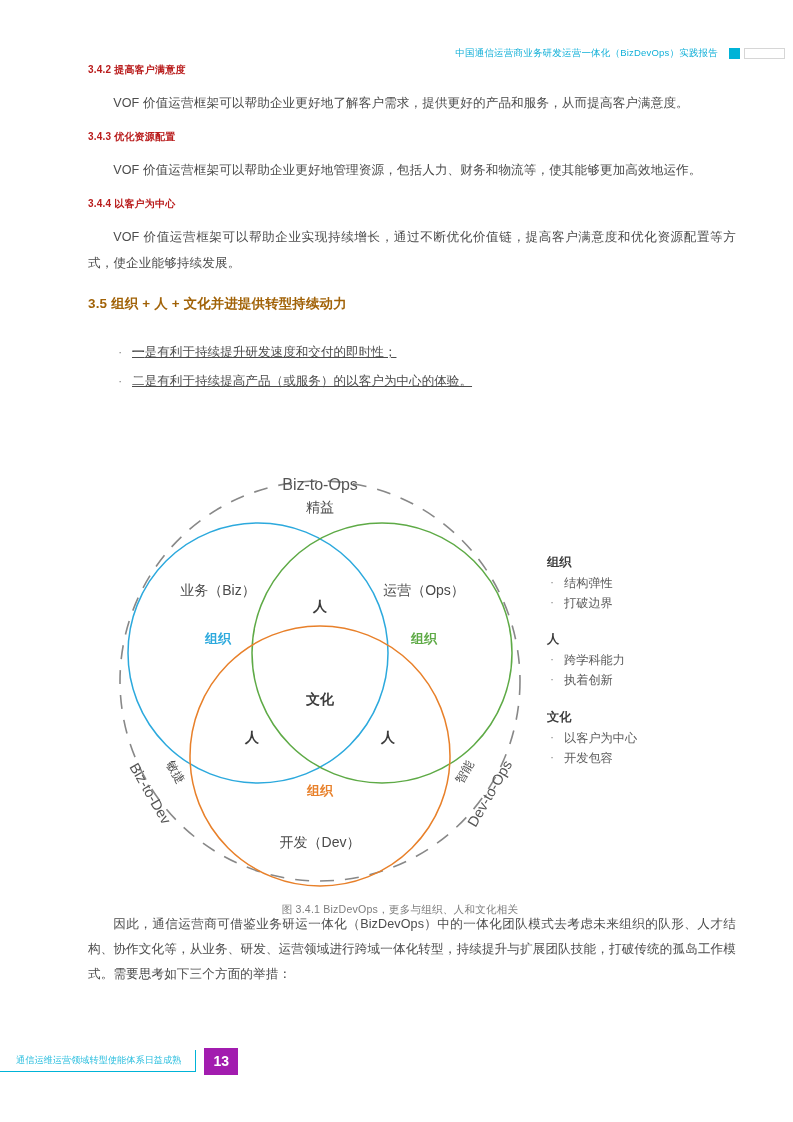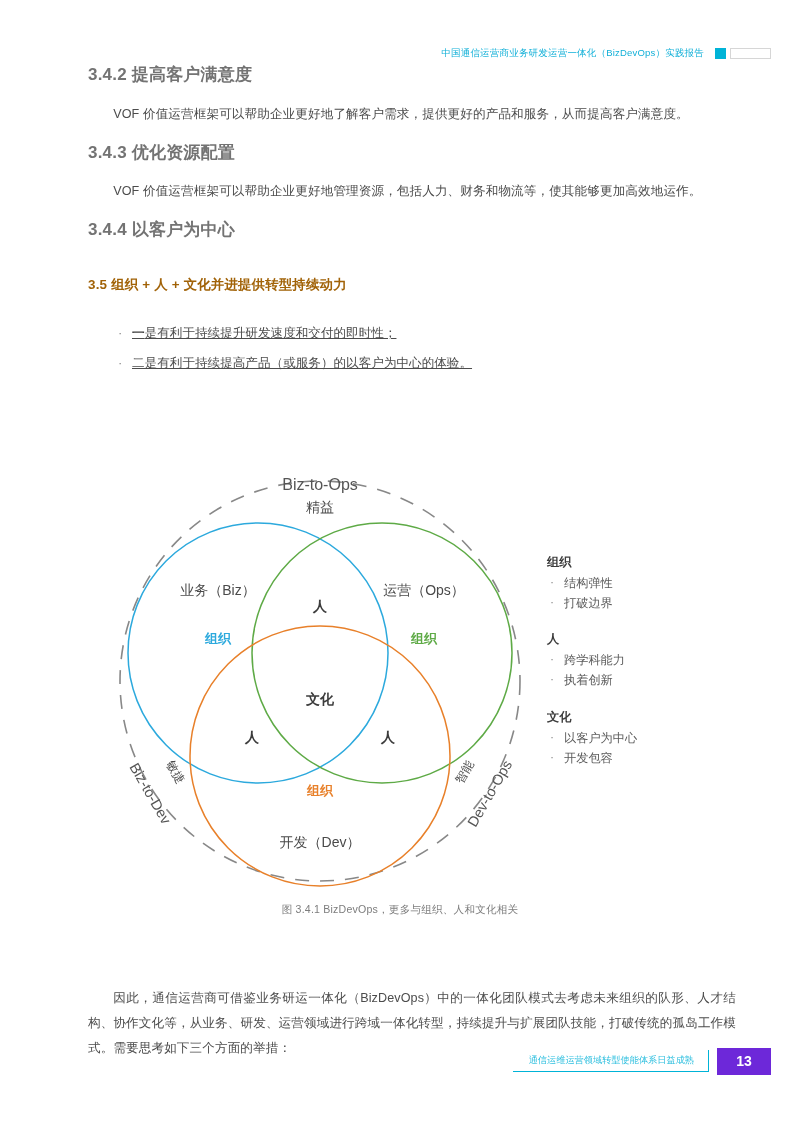"中国通信运营商业务研发运营一体化（BizDevOps）实践报告" .page-header { padding-right: 22px -> 8px }
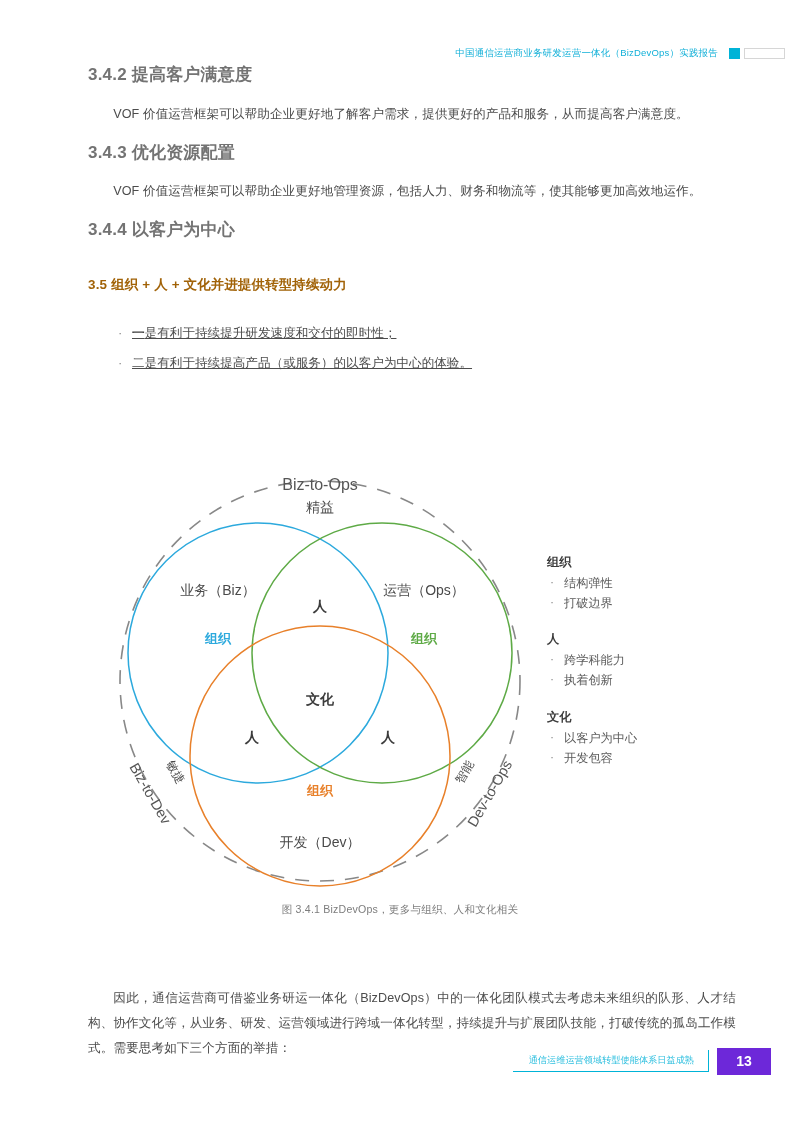"3.4.2 提高客户满意度" h3.sec-head { color: #737373 -> #b91c1c; font-size: 17px -> 10px }
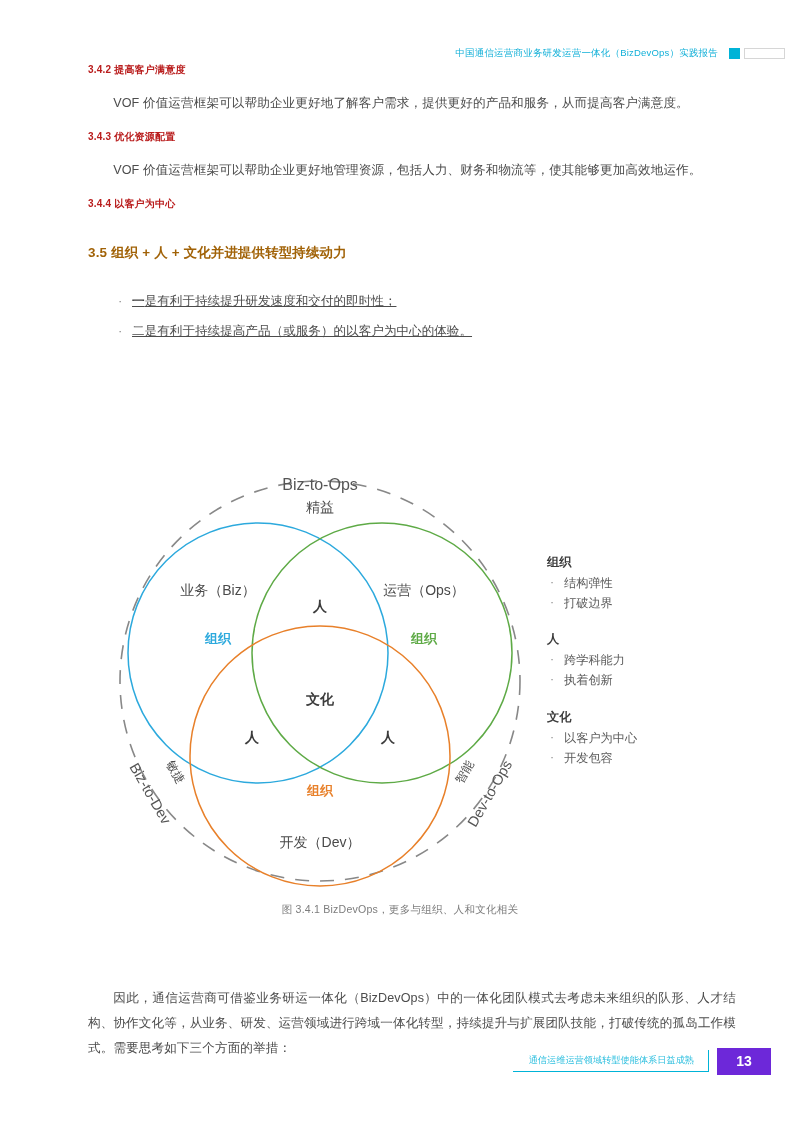"VOF" p.body { html: none -> <p>VOF 价值运营框架可以帮助企业实现持续增长，通过不断优化价值链，提高客户满意度和优化资源配置等方式，使企业能够持续发展。</p> }
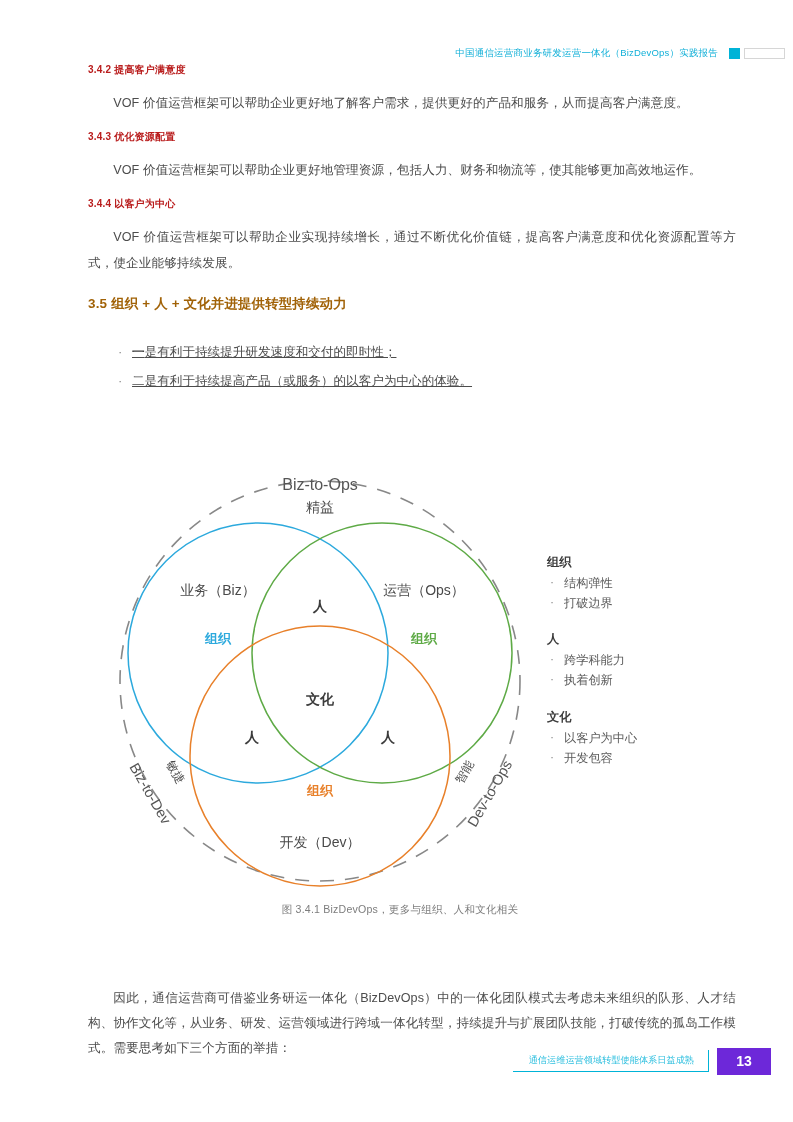"因此，通信运营商可借鉴业务研运一体化（BizDevOps）中的一体化团队模式去考" div { top: 986px -> 912px }
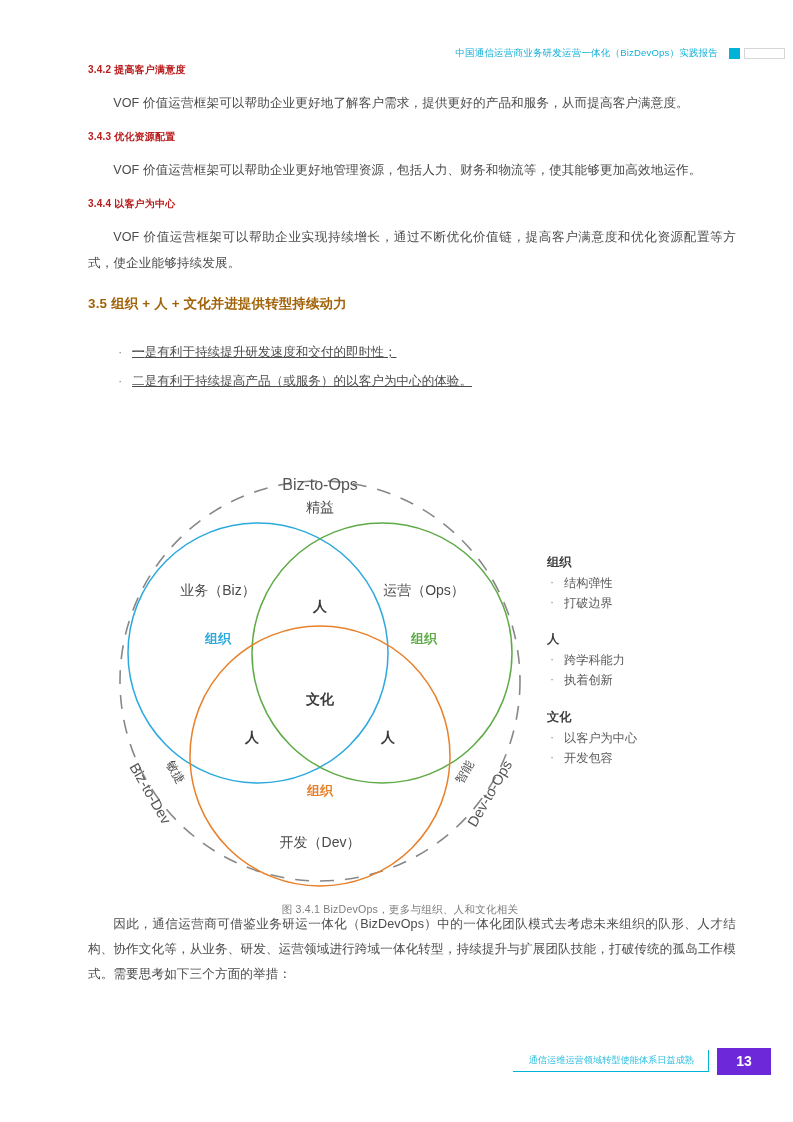"通信运维运营领域转型使能体系日益成熟" .page-footer { justify-content: flex-end -> none }
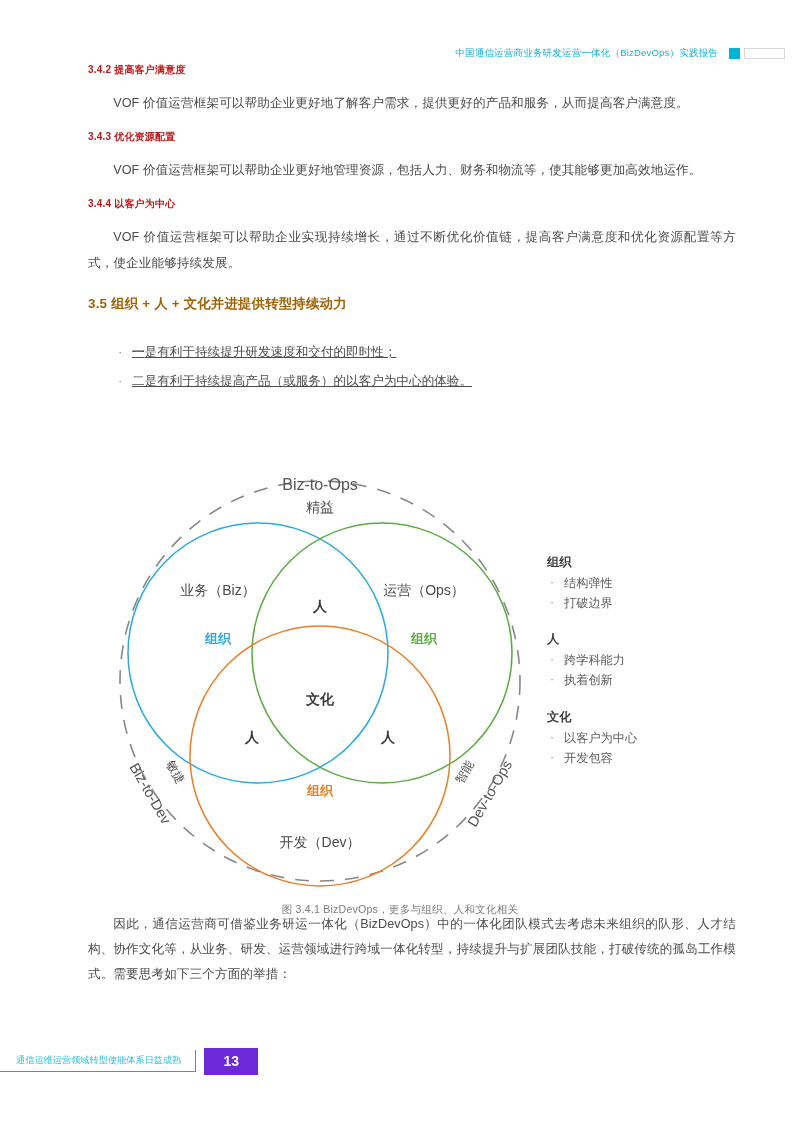"13" .footer-page { background: #6d28d9 -> #a21caf; width: 54px -> 34px }
